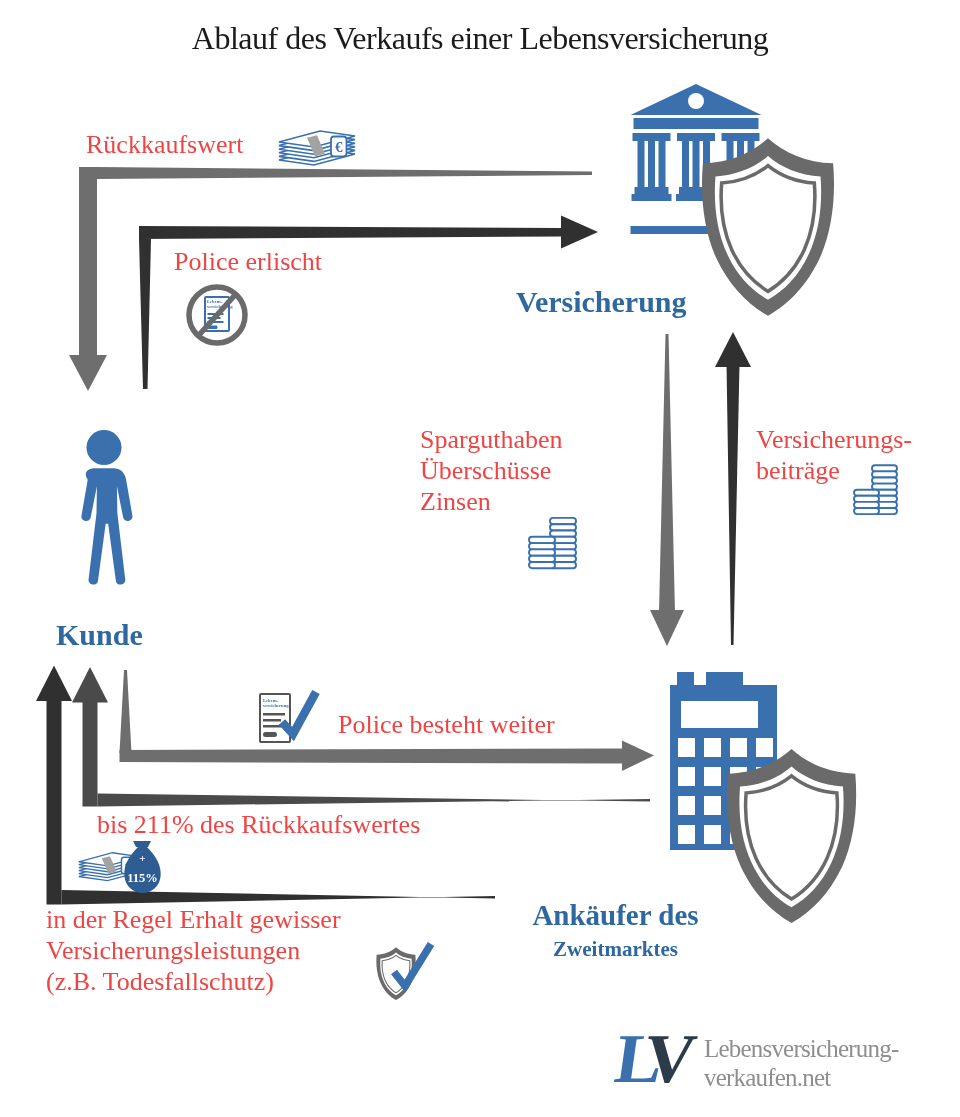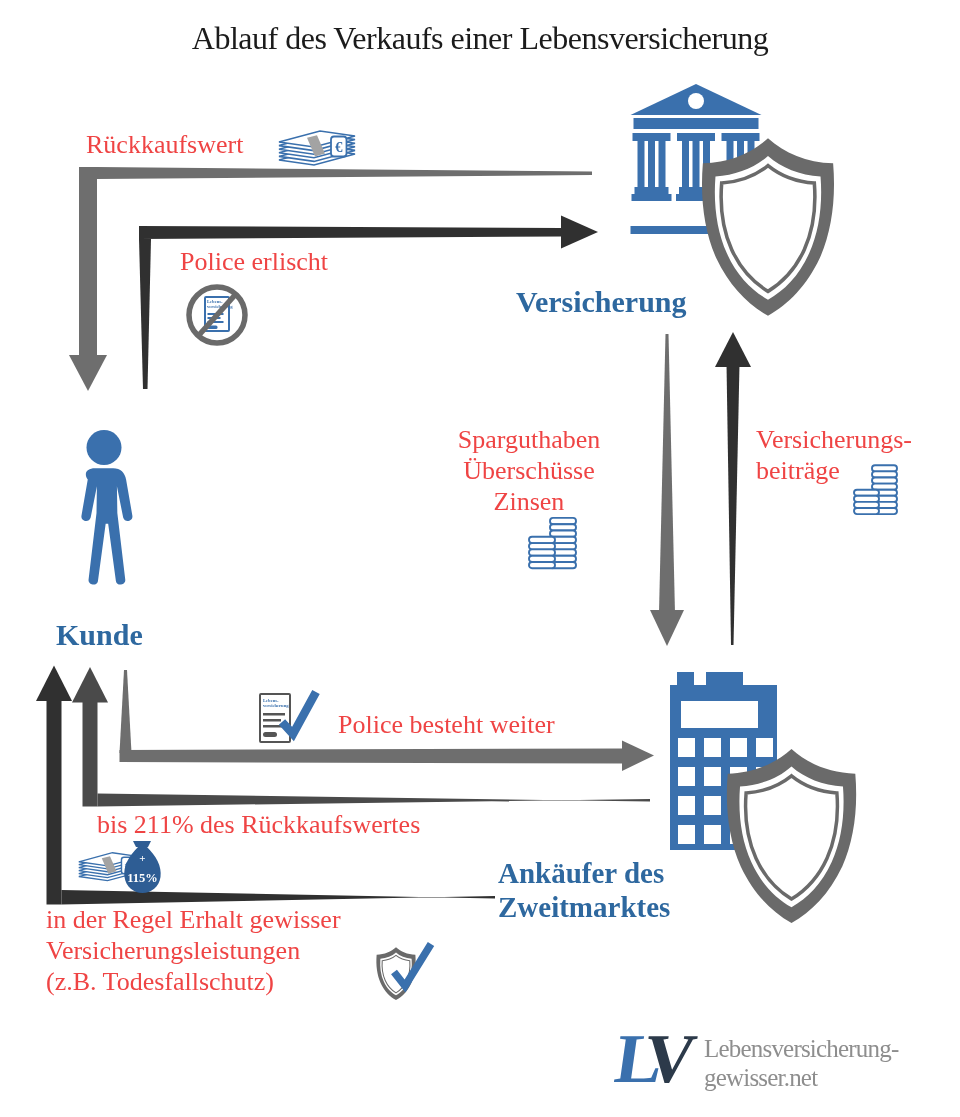"Police erlischt" div.abs { left: 180px -> 174px }
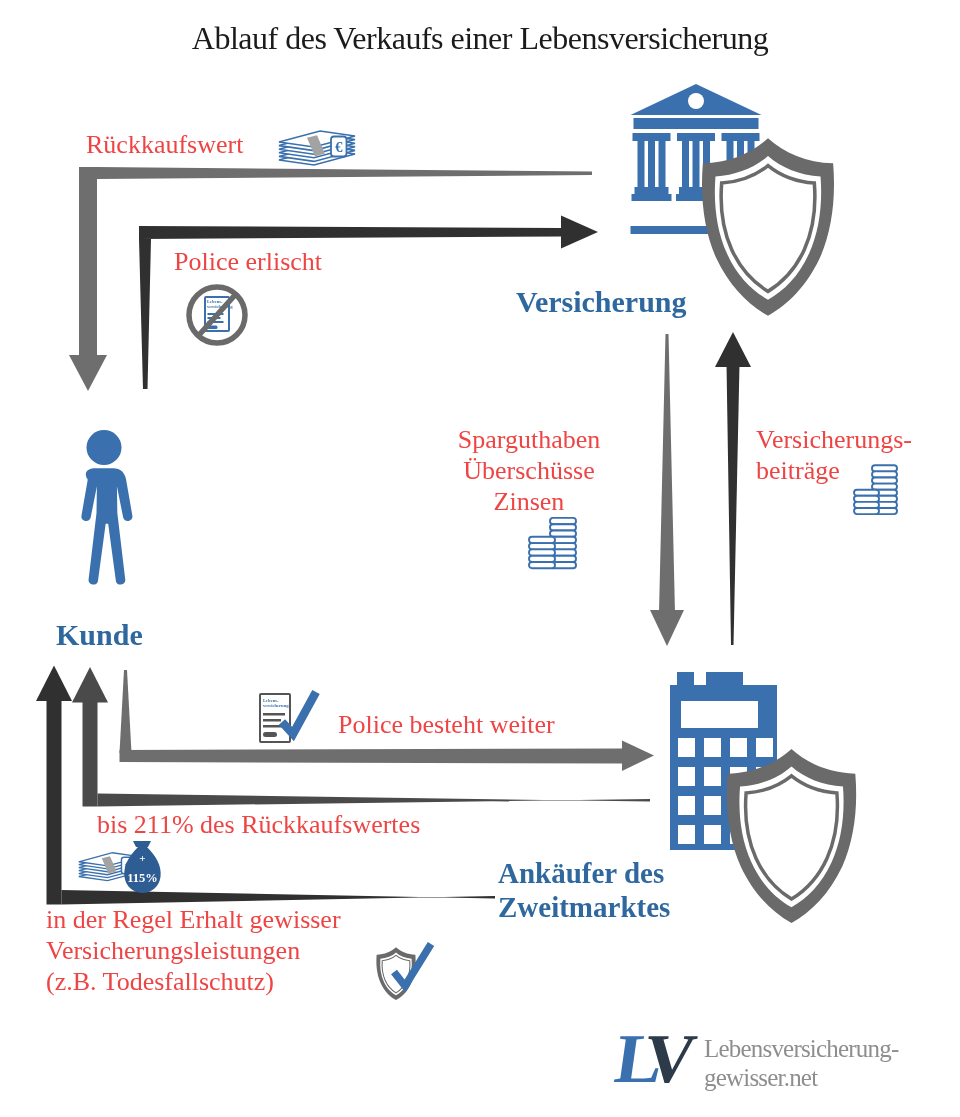"Sparguthaben" div.abs { text-align: center -> left }
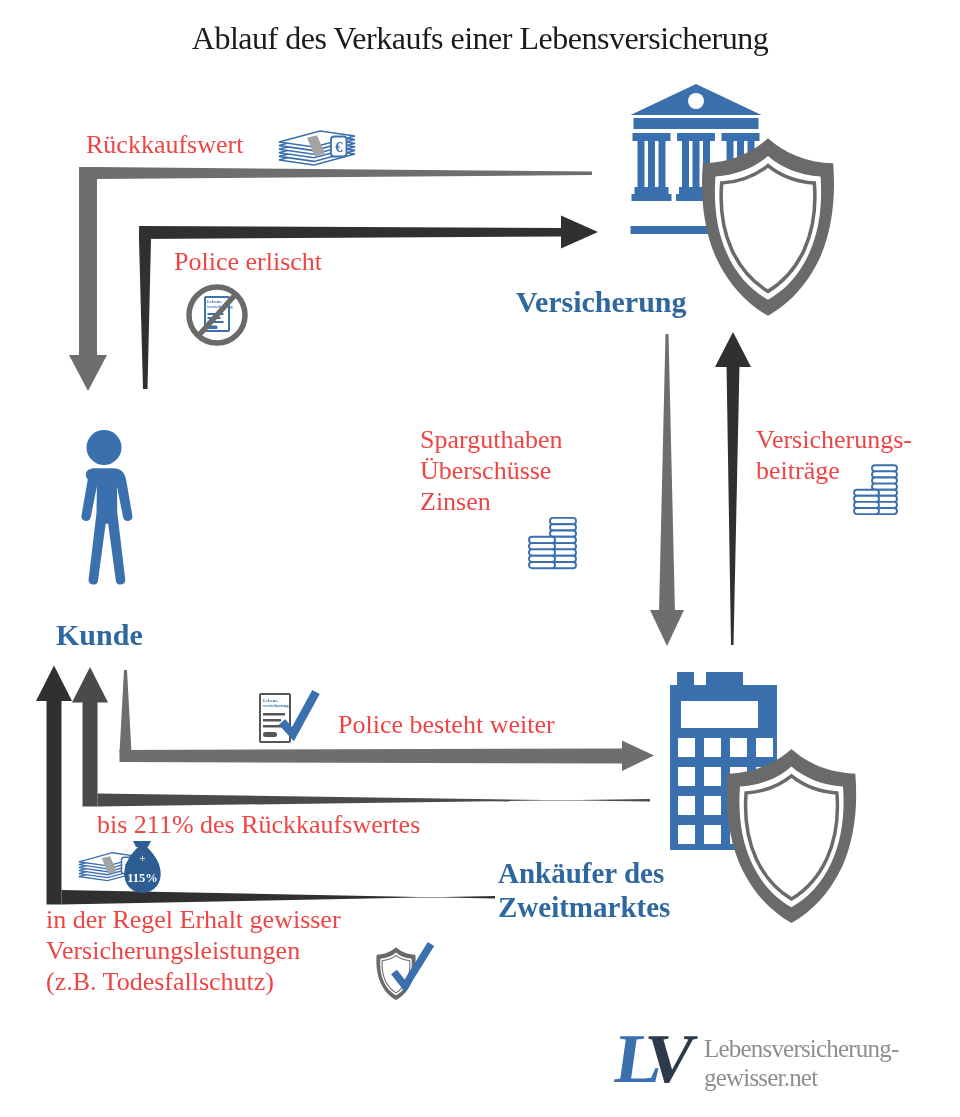"Ankäufer des" div.abs { text-align: none -> center; top: 856px -> 898px }
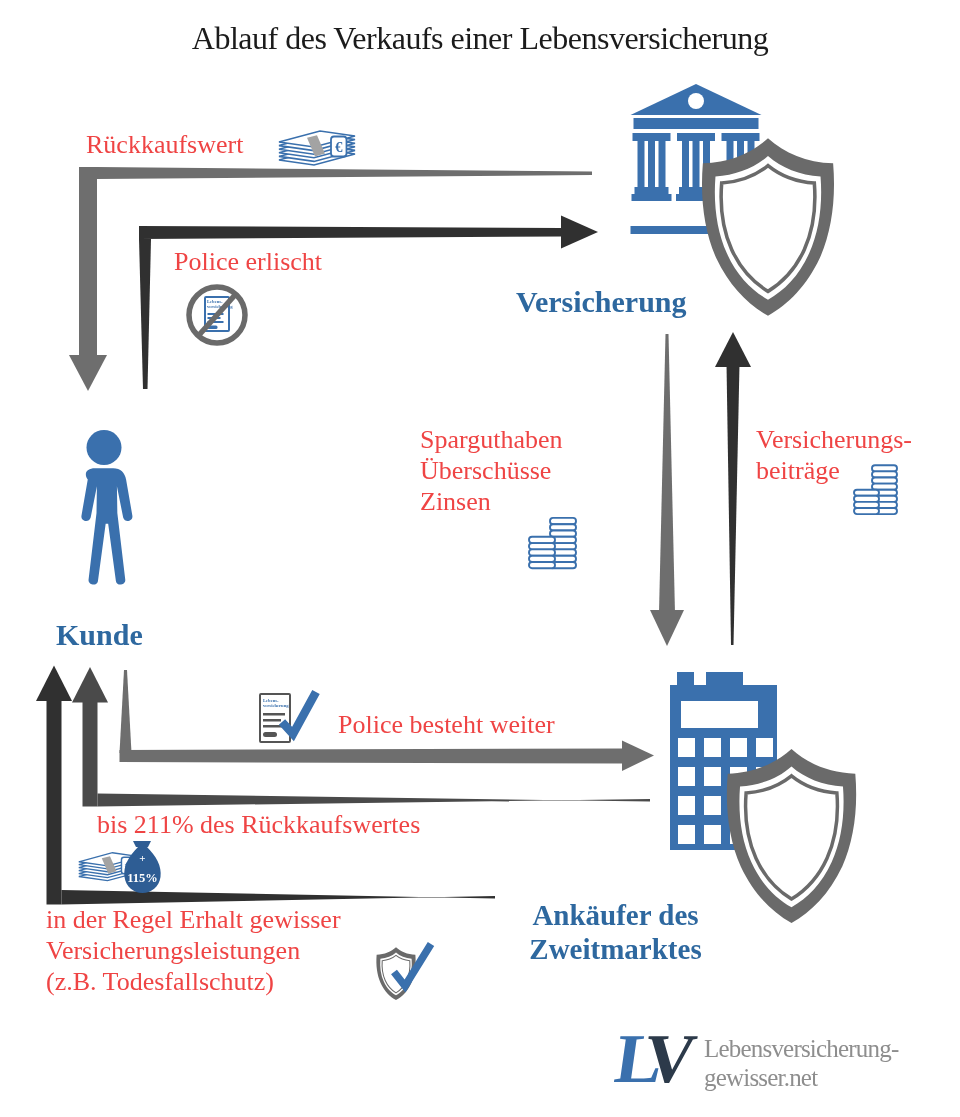"Zweitmarktes" div.entity-label { font-size: 29px -> 21px }
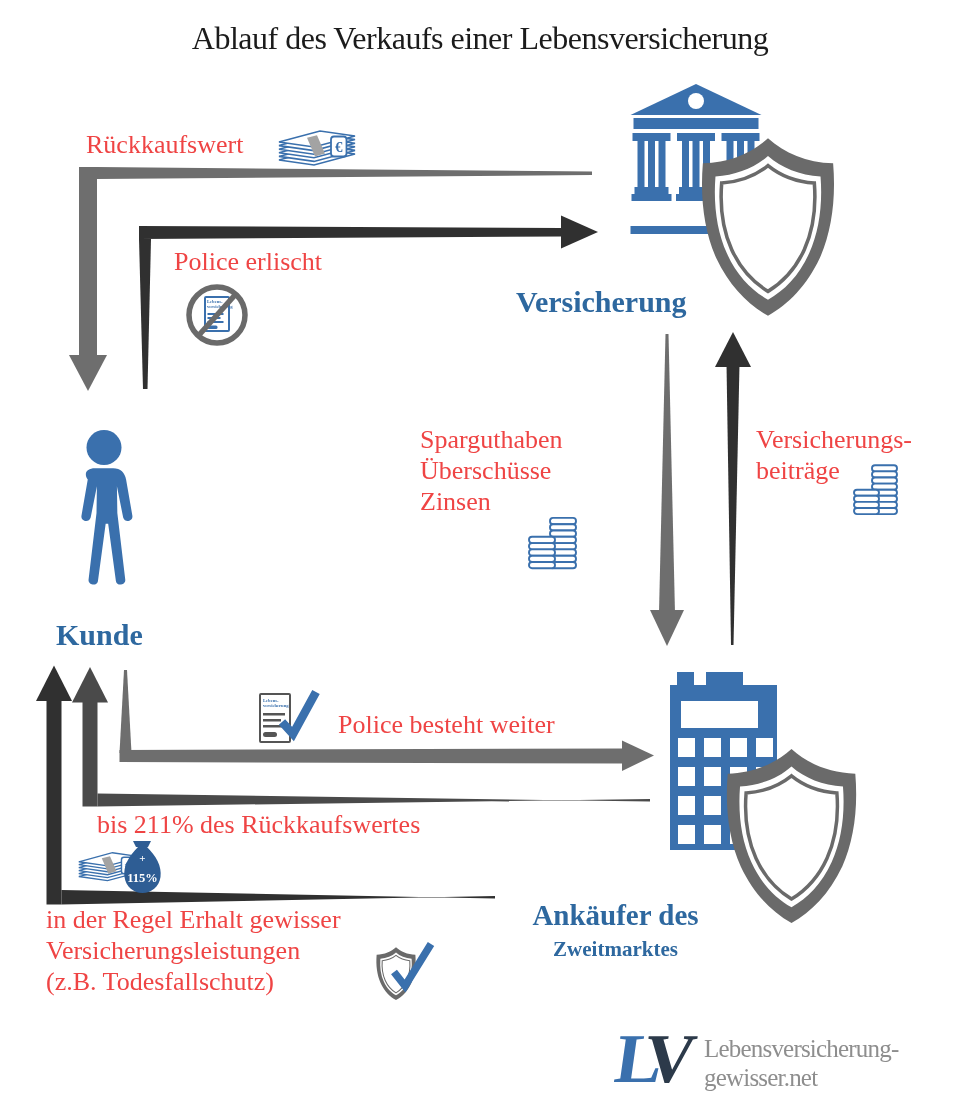"gewisser.net" div { text: gewisser.net -> verkaufen.net }
